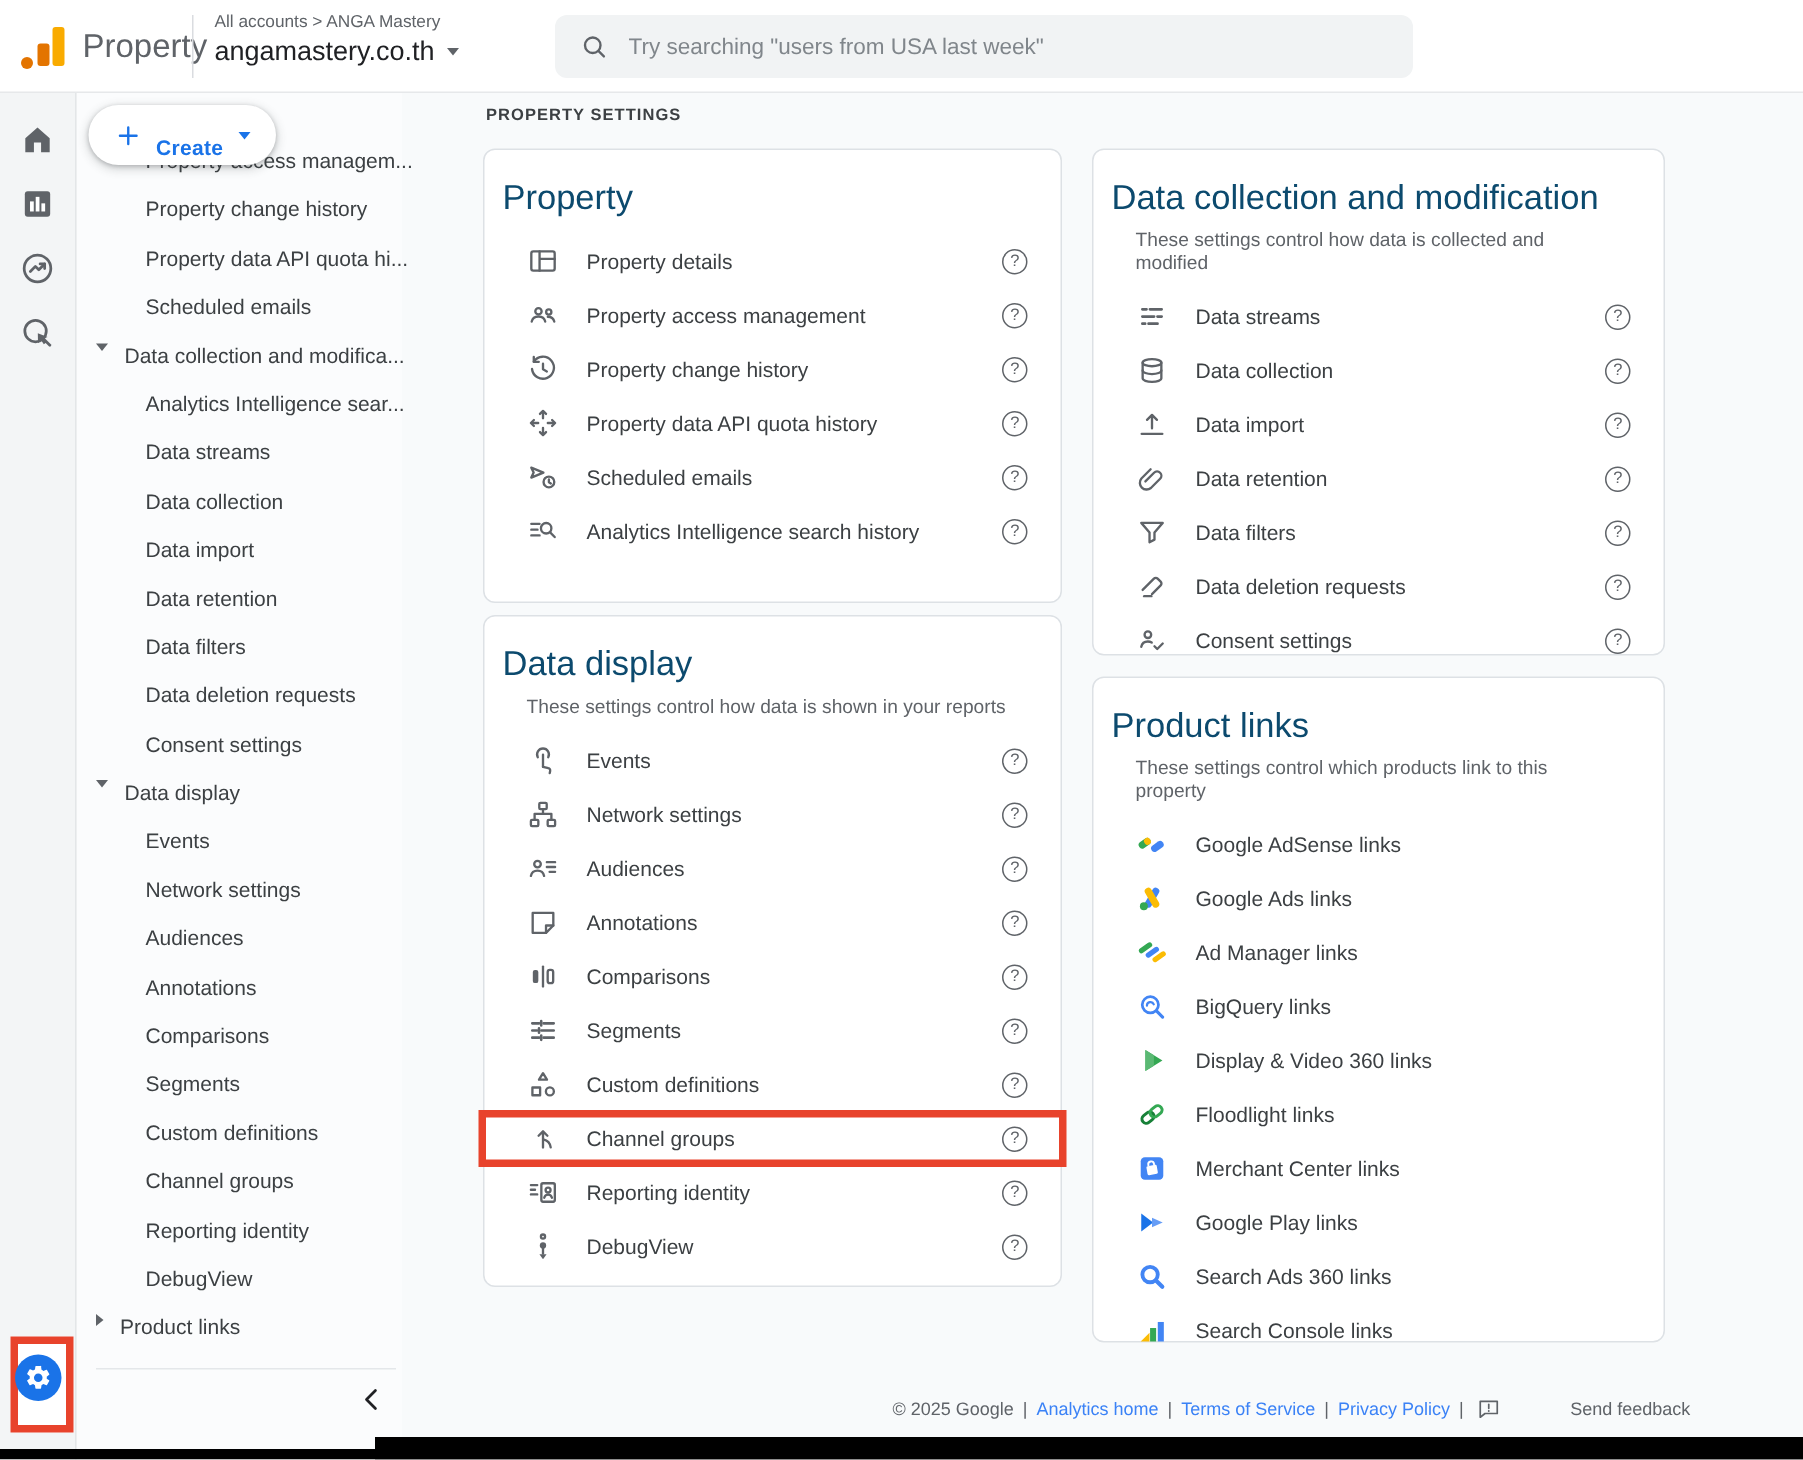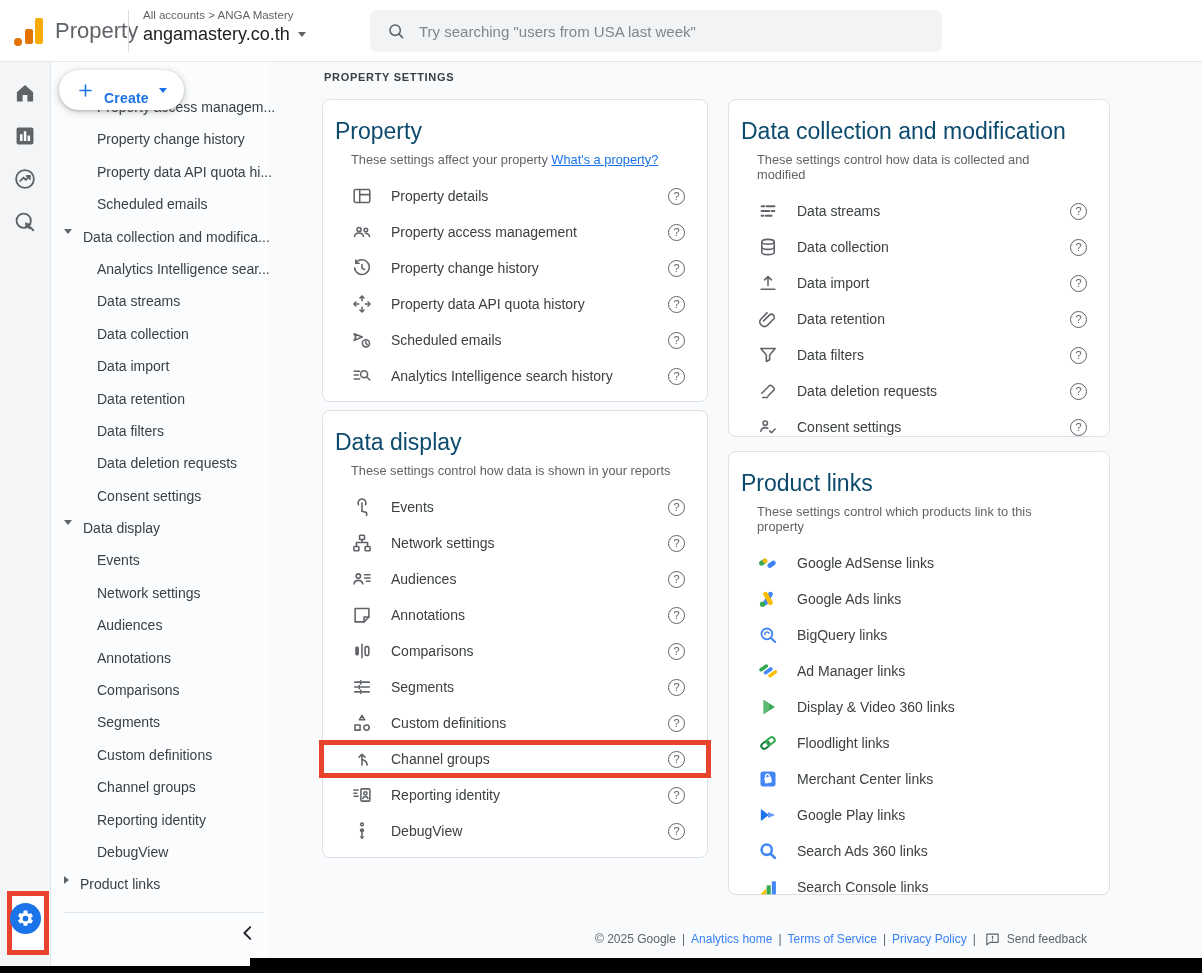"These settings affect your property" div.card-sub { html: <div> <span>These settings affect your property</span> <a>What's a property?</a> </div> -> none }
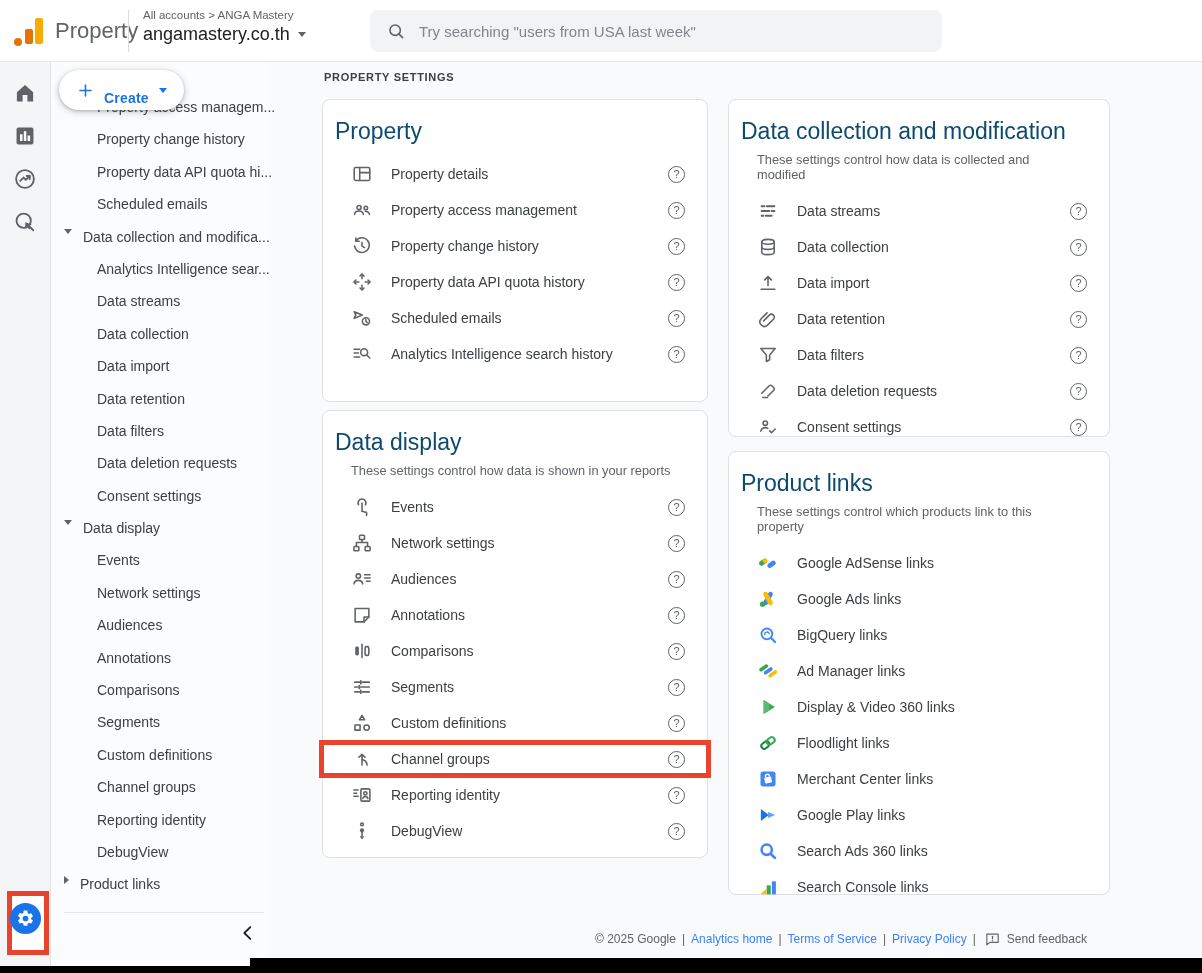"BigQuery links" div.item-row { order: before "Ad Manager links" -> after "Ad Manager links" }
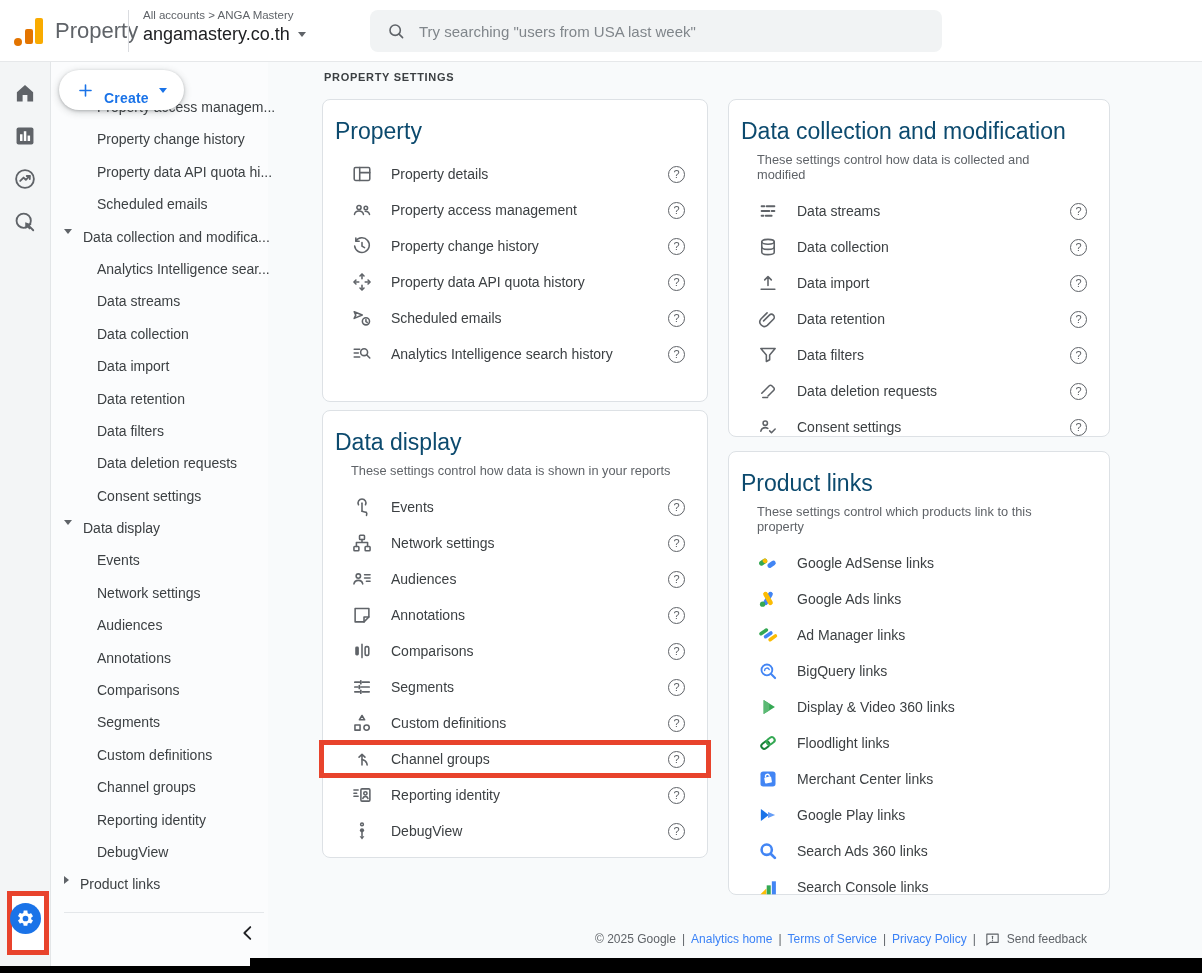"Send feedback" span { margin-left: none -> 40px }
